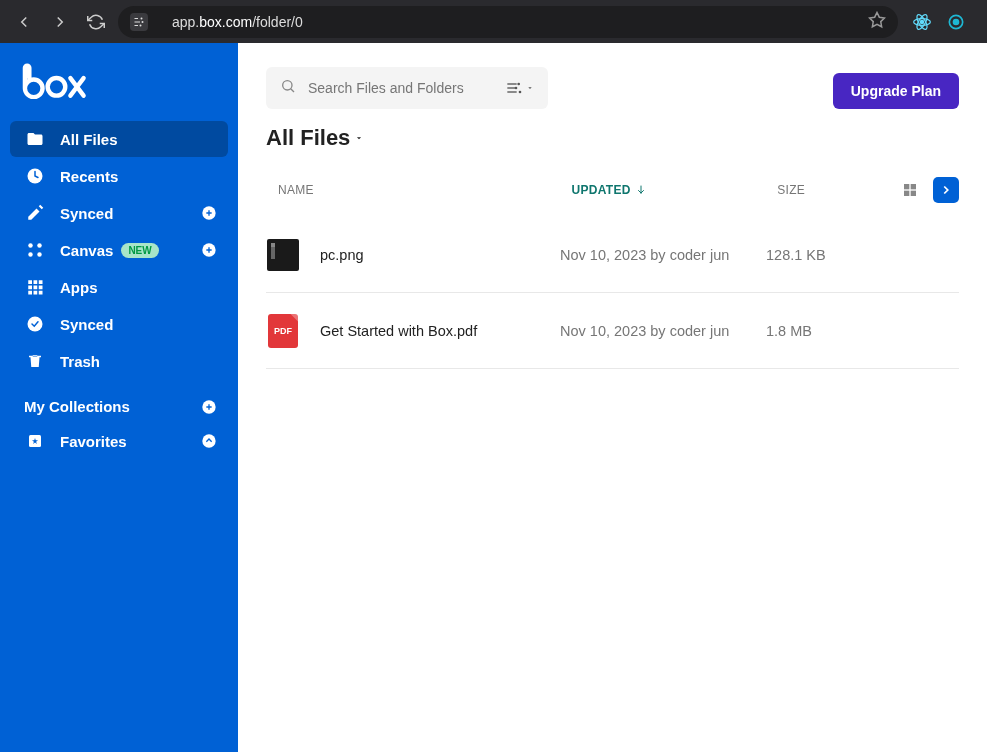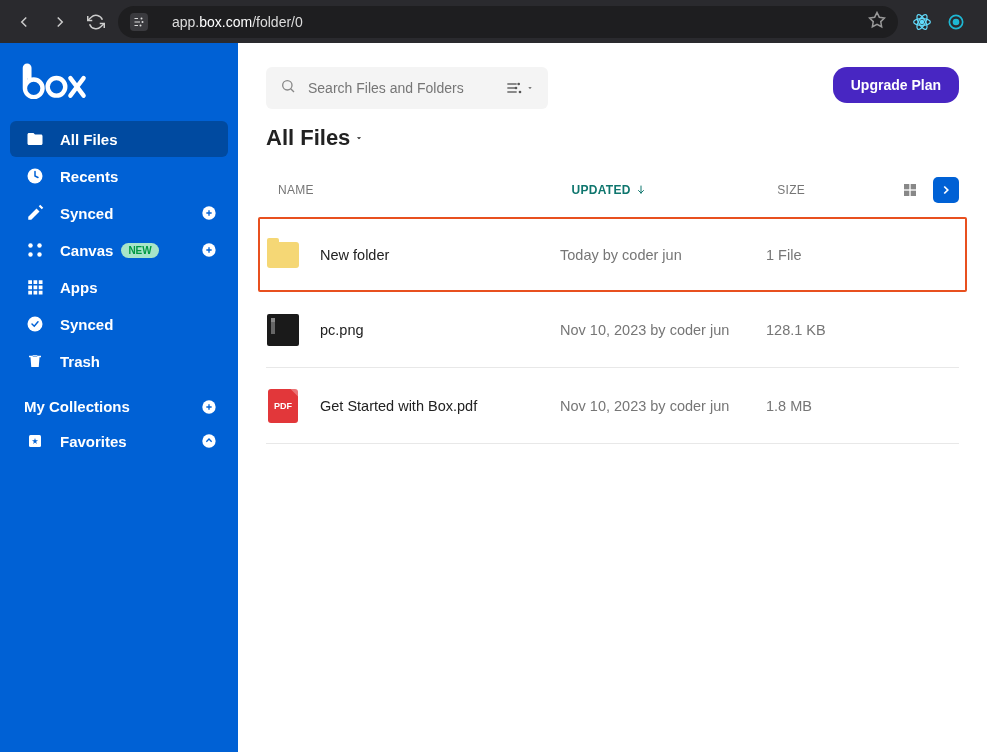"Search Files and Folders" .topbar { align-items: flex-start -> flex-end }
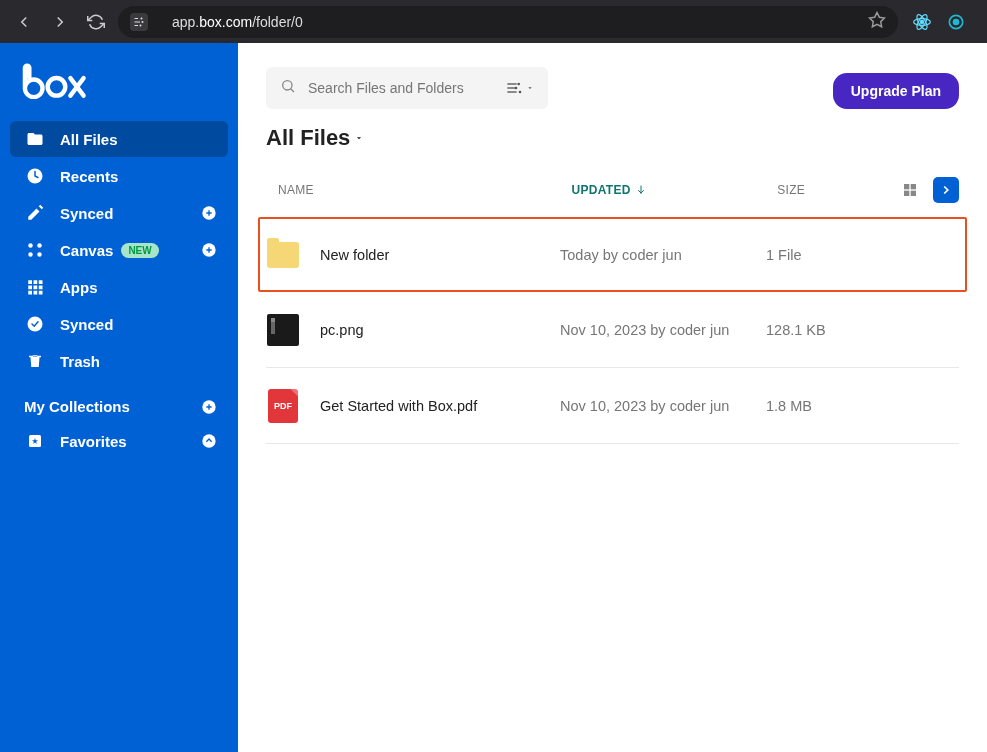"Upgrade Plan" .upgrade-btn { border-radius: 14px -> 6px }
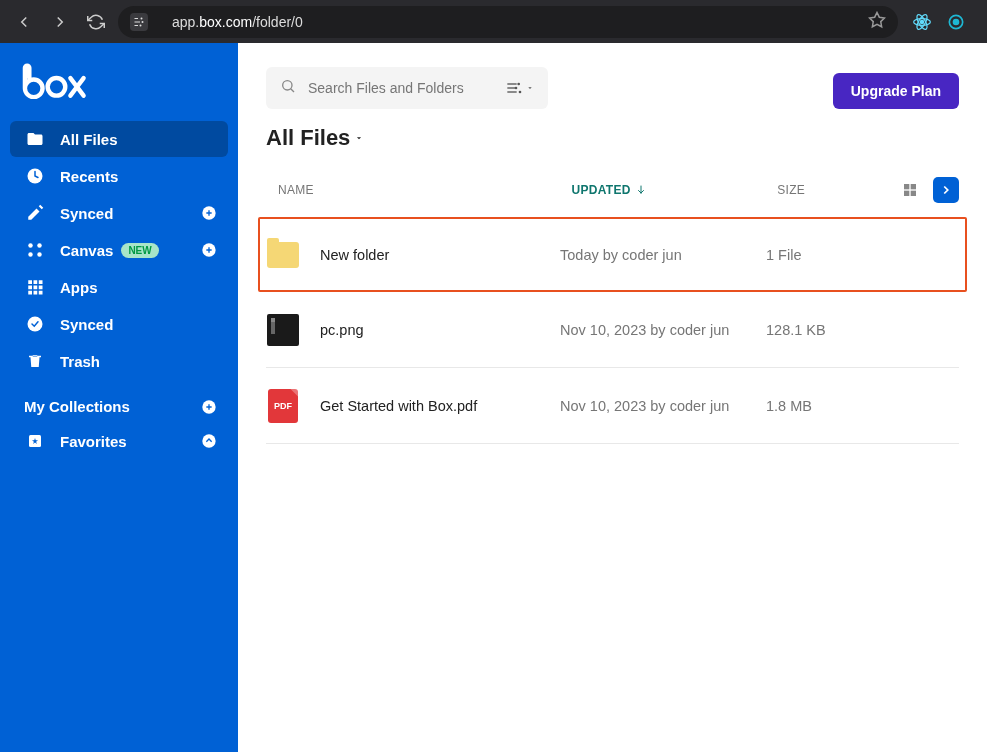"New folder" div.file-row { html: <div> <div> <div></div> </div> <div>New folder</div> <div>Today by coder jun</div> <div>1 File</div> </div> -> none }
